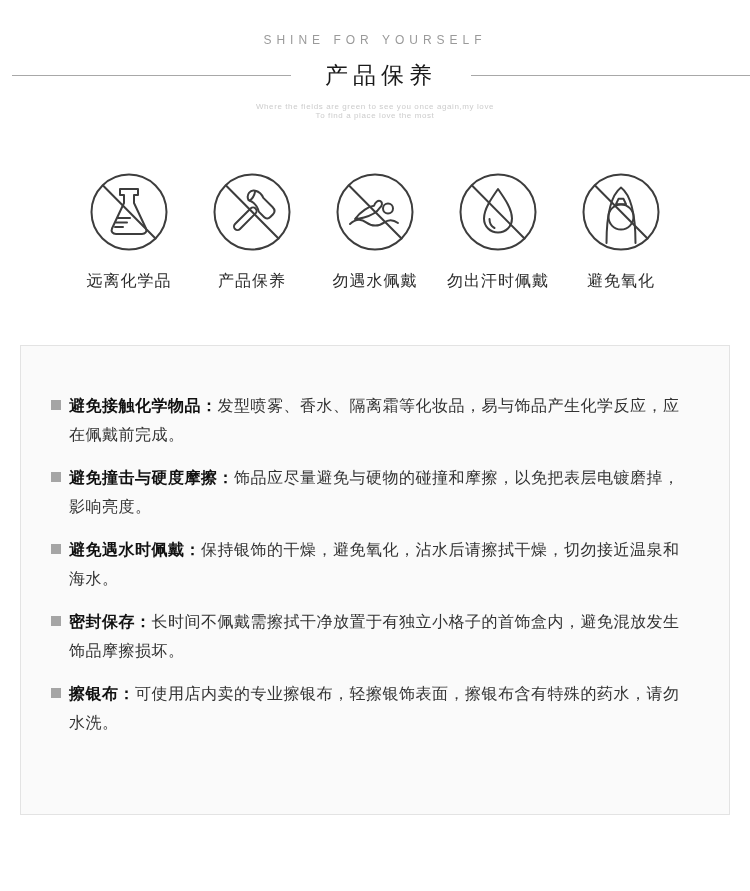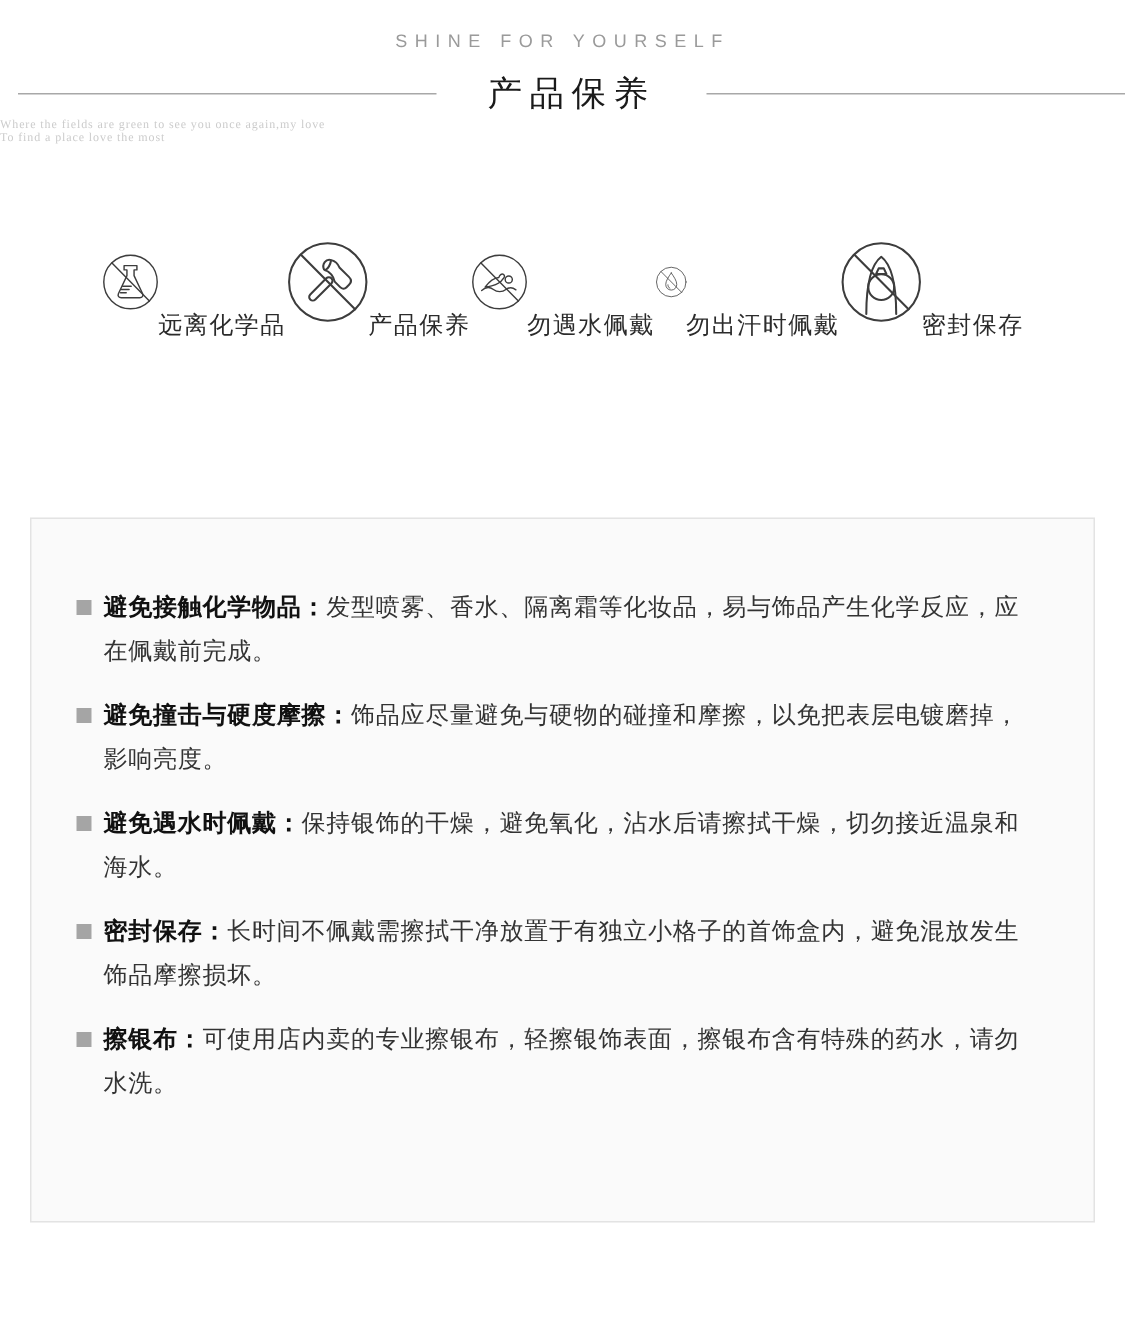"SHINE FOR YOURSELF" .tagline { padding-top: 20px -> 33px }
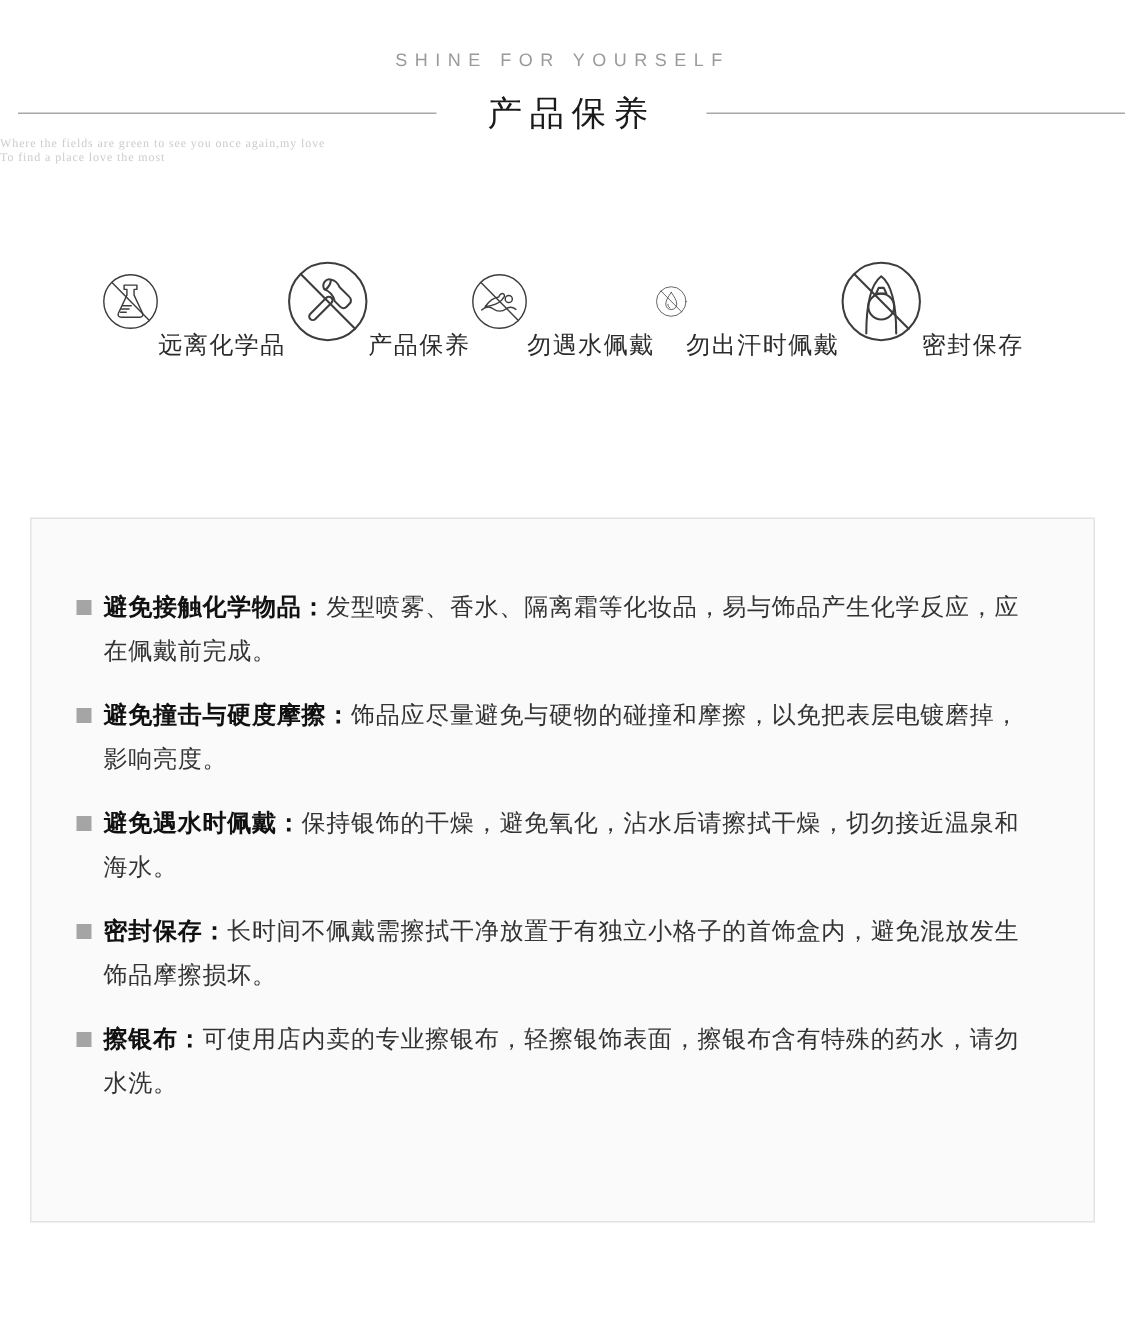"Where the fields are green" .subtitle { font-family: Liberation Serif, serif -> Liberation Sans, sans-serif; margin-top: none -> 11px; text-align: left -> center }
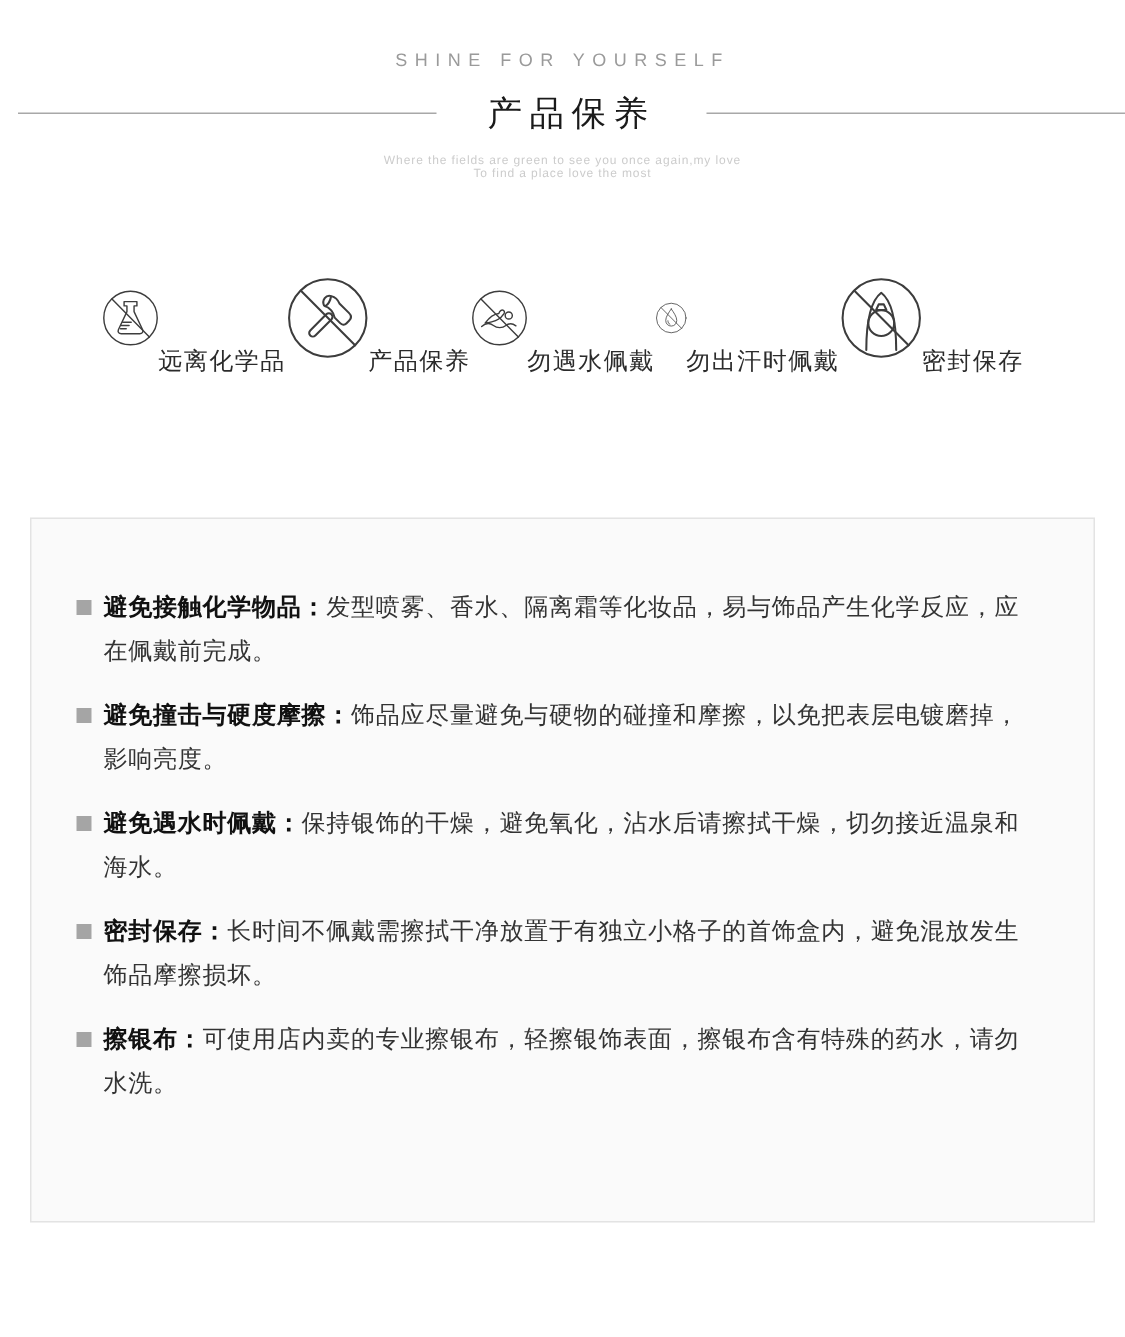"远离化学品" .icon-item { align-items: flex-end -> center; flex-direction: row -> column }
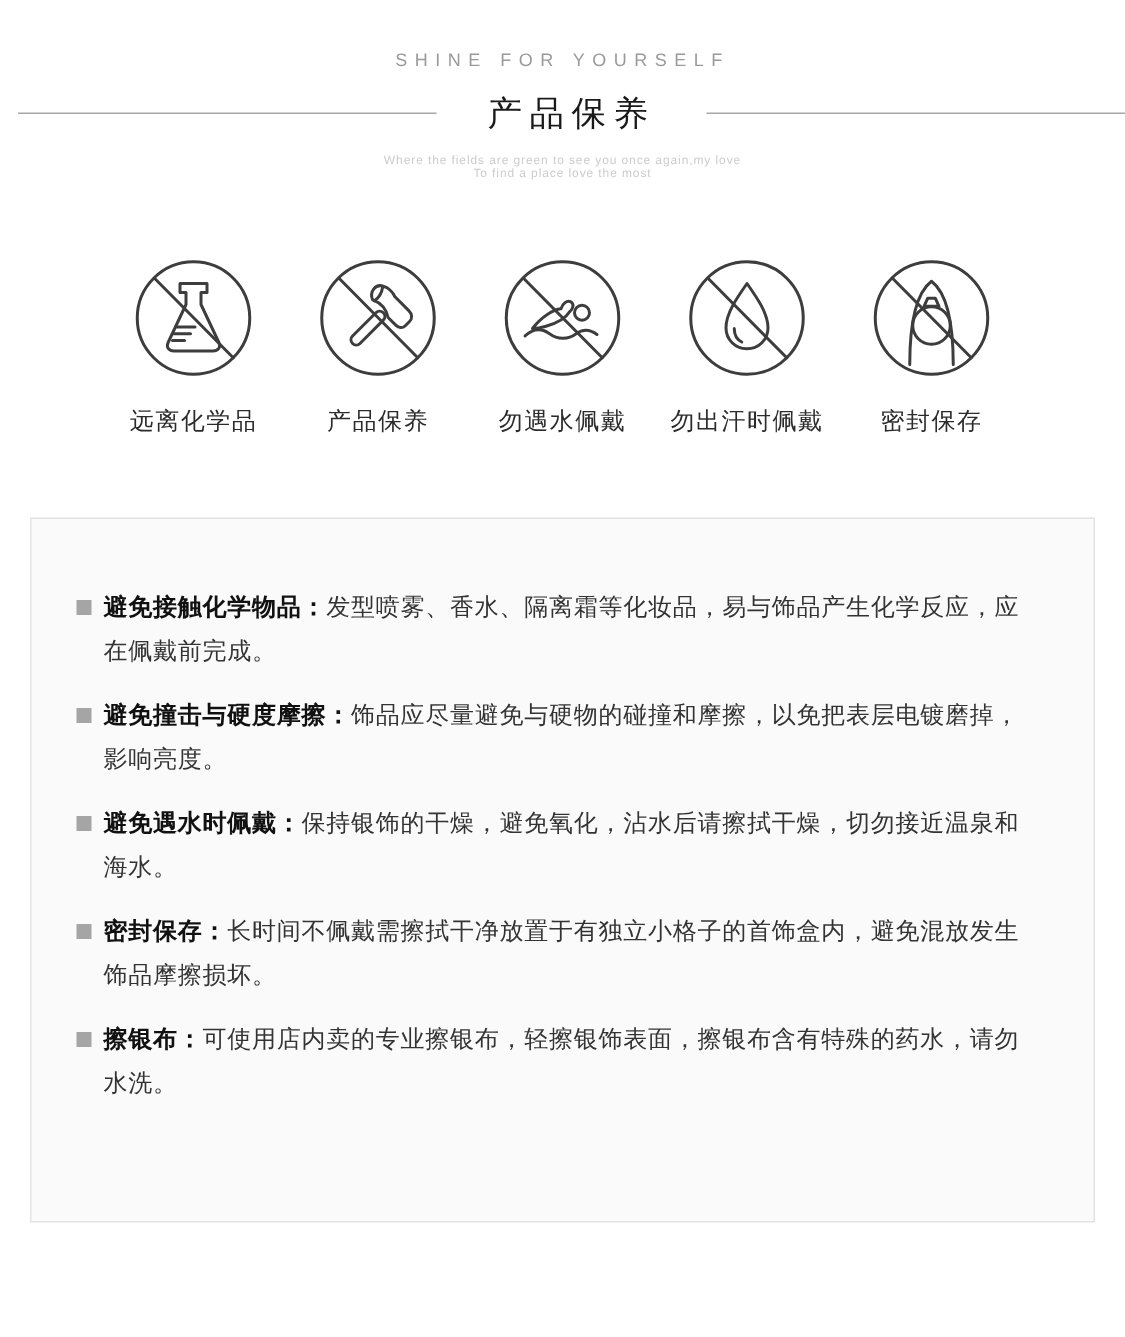"密封保存" div.icon-label { text: 密封保存 -> 避免氧化 }
